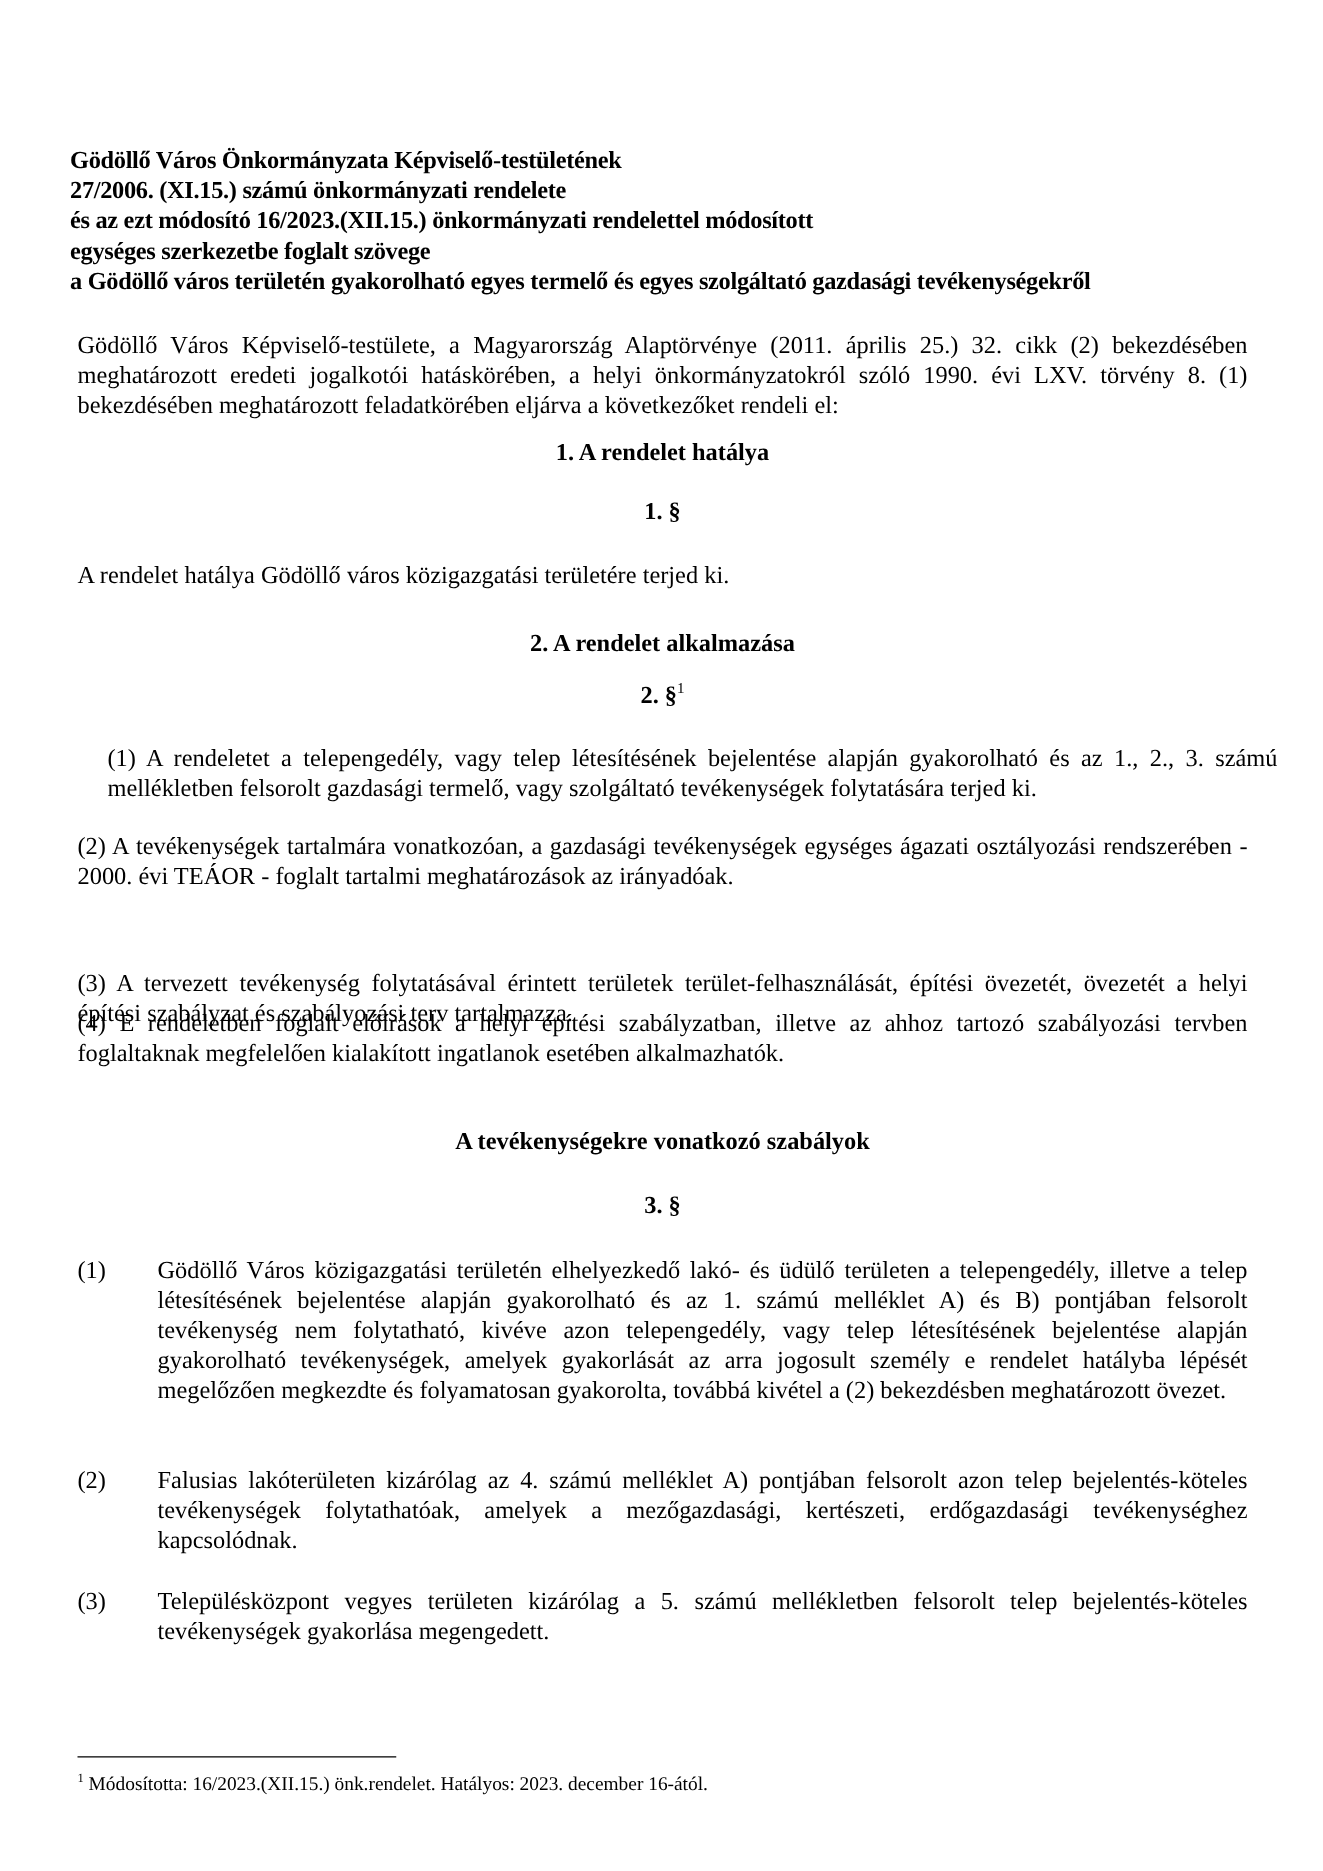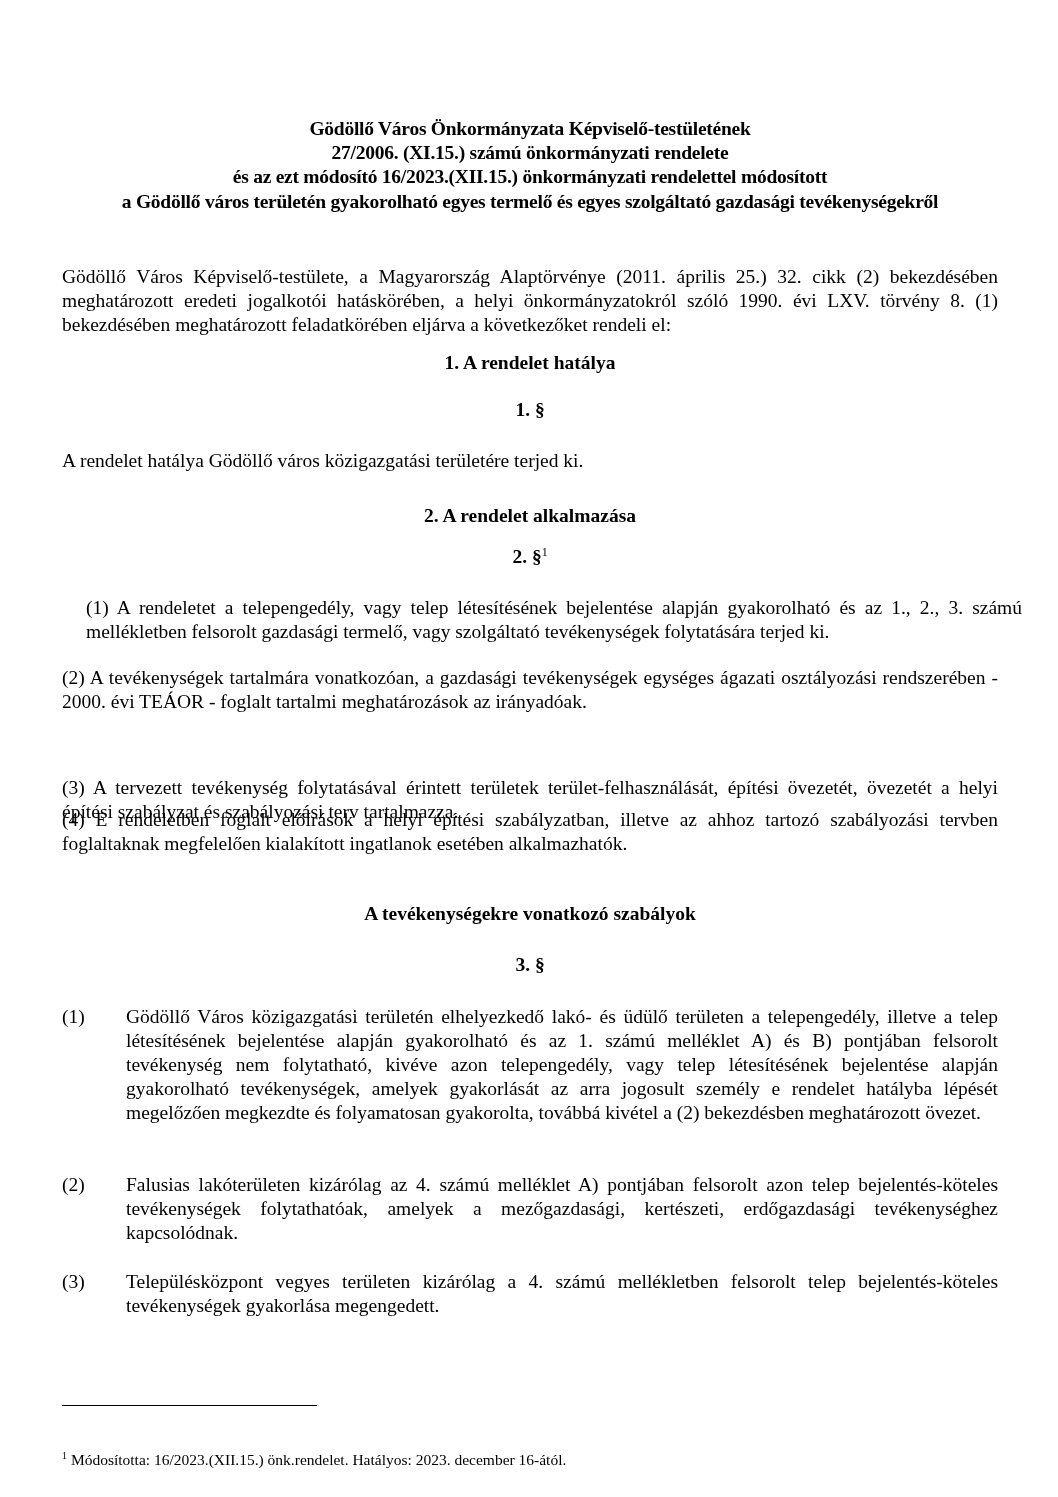"Gödöllő Város Önkormányzata" .title-block { text-align: center -> left }
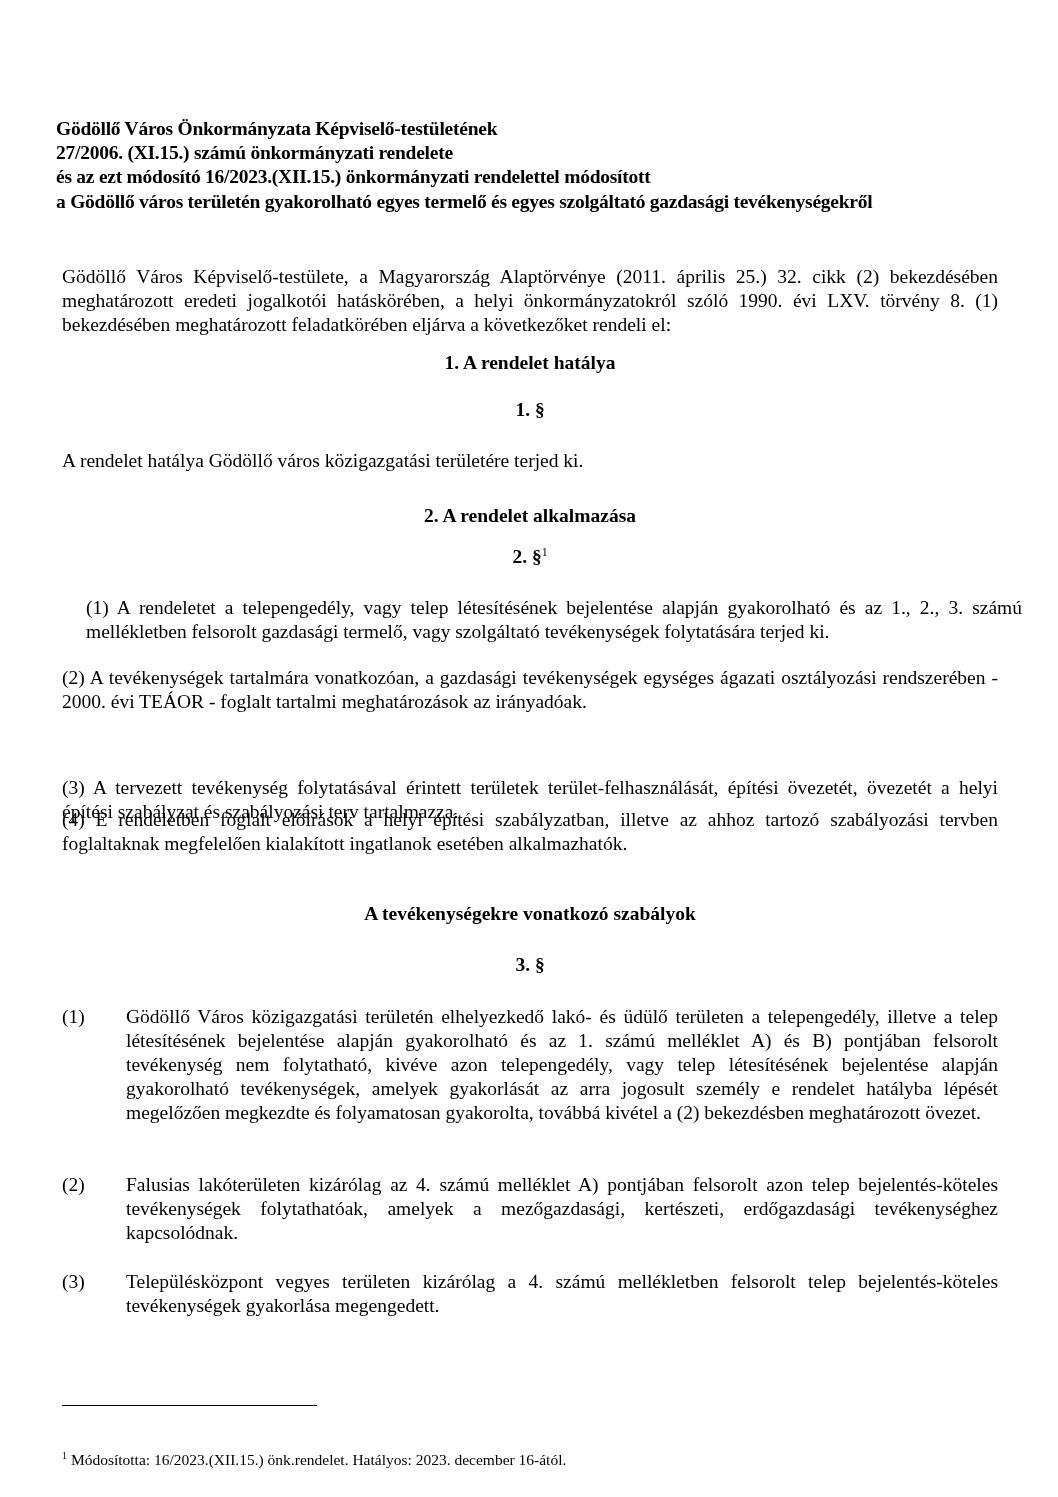"egységes szerkezetbe foglalt szövege" span.title-line { html: none -> <span>egységes szerkezetbe foglalt szövege</span> }
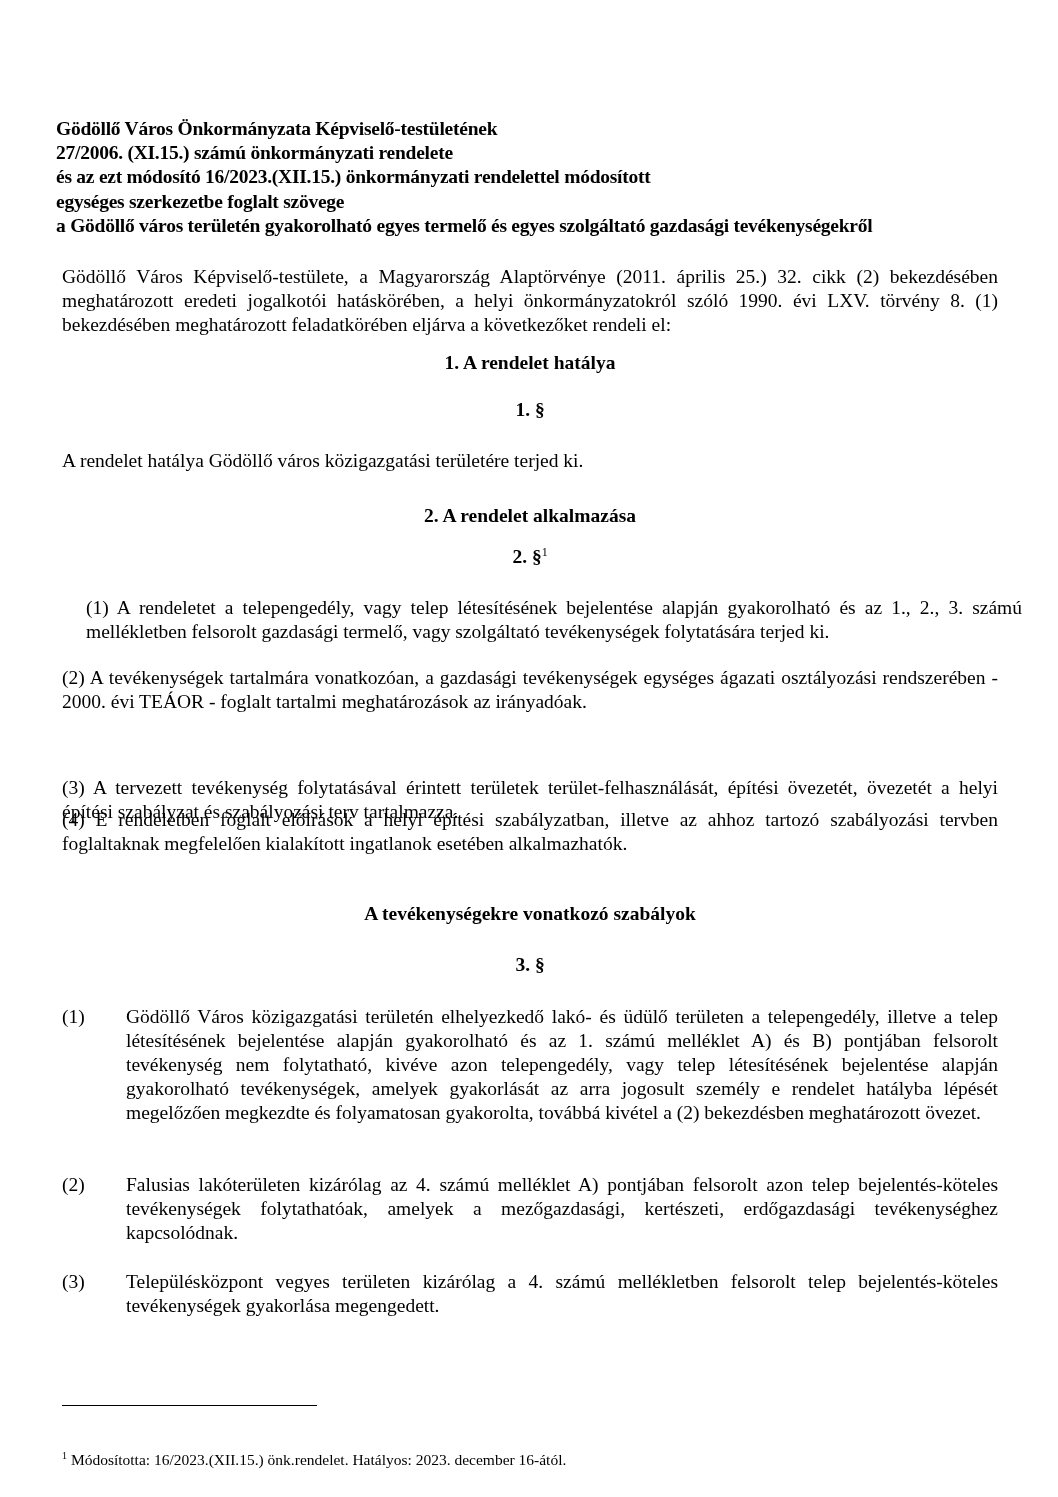"Településközpont vegyes területen" div.body { text: 4 -> 5 }
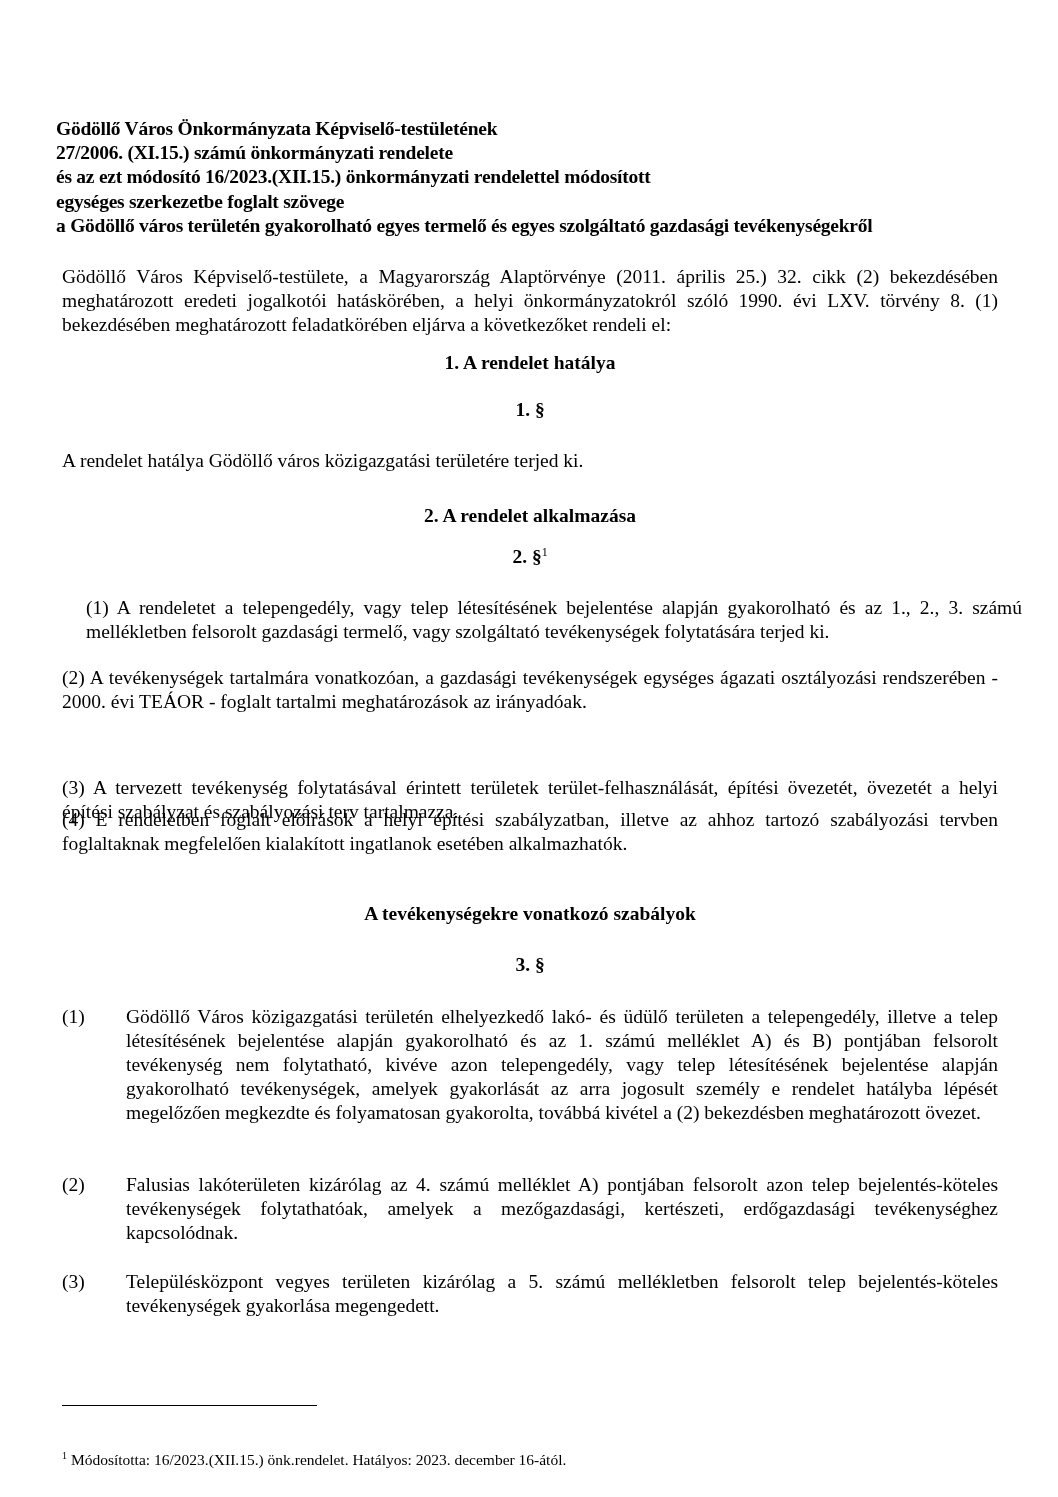"1 Módosította: 16/2023.(XII.15.)" .footnote { margin-top: 32px -> none }
